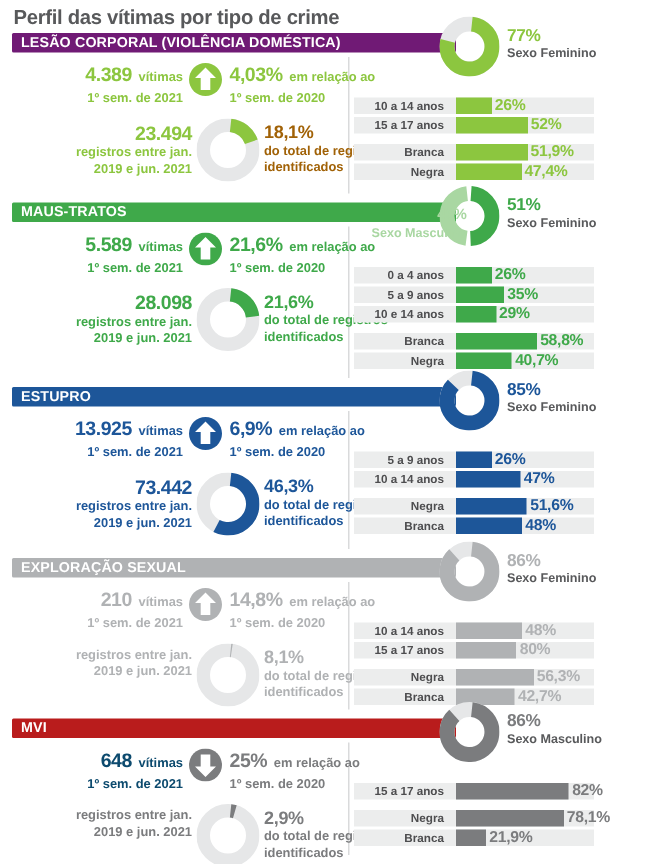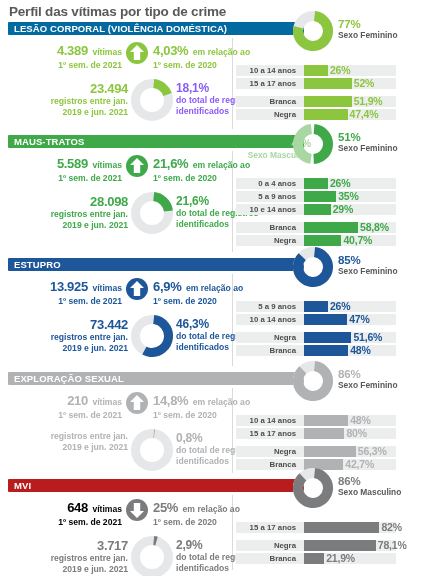"LESÃO CORPORAL (VIOLÊNCIA DOMÉSTICA)" div.sec-head { background: #0369a1 -> #701a75 }
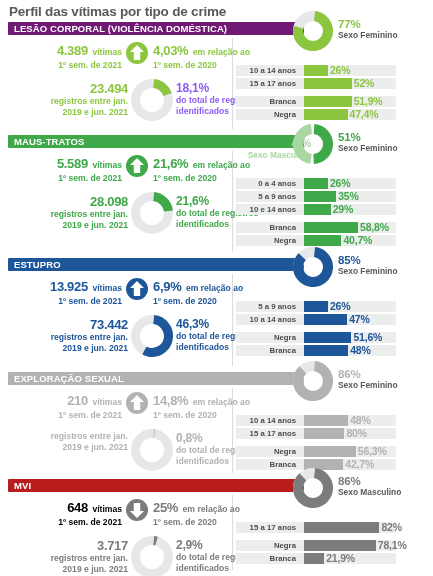"18,1%" div.r2-right { color: #8b5cf6 -> #a16207 }
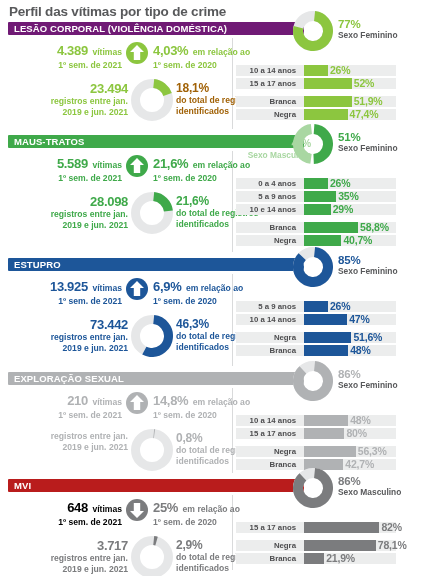"0,8%" div.r2r-big { text: 0,8% -> 8,1% }
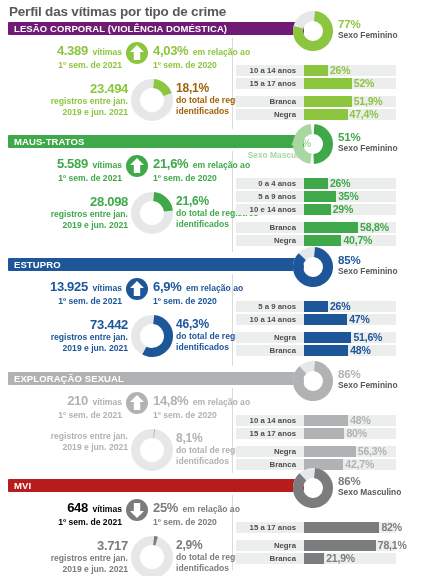"648 vítimas" div.r1-left { color: #000000 -> #0c4a6e }
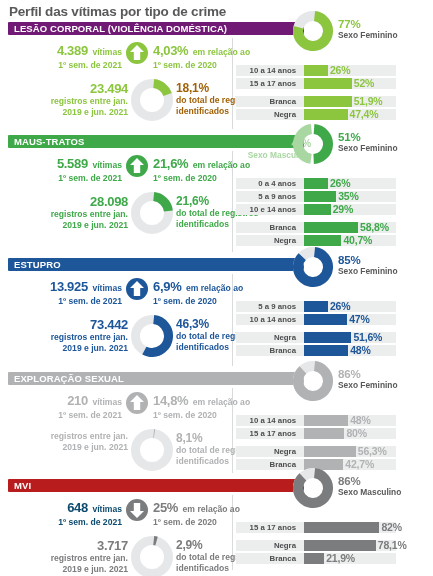"3.717" div.r2l-big { html: <div>3.717</div> -> none }
